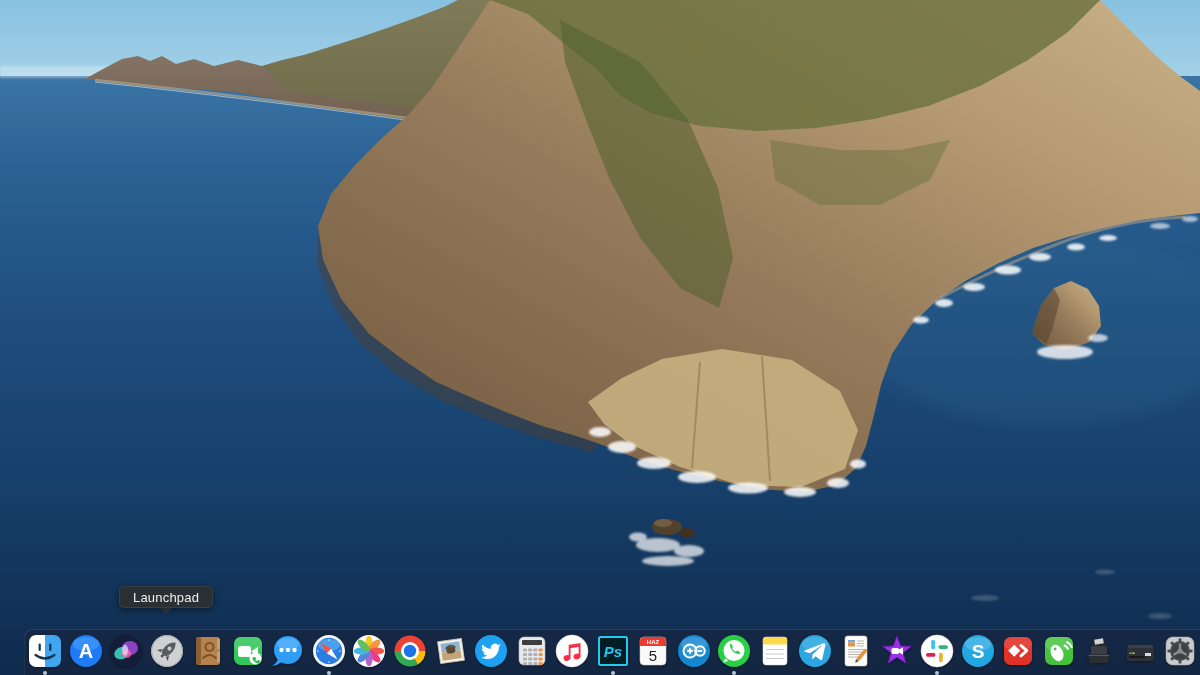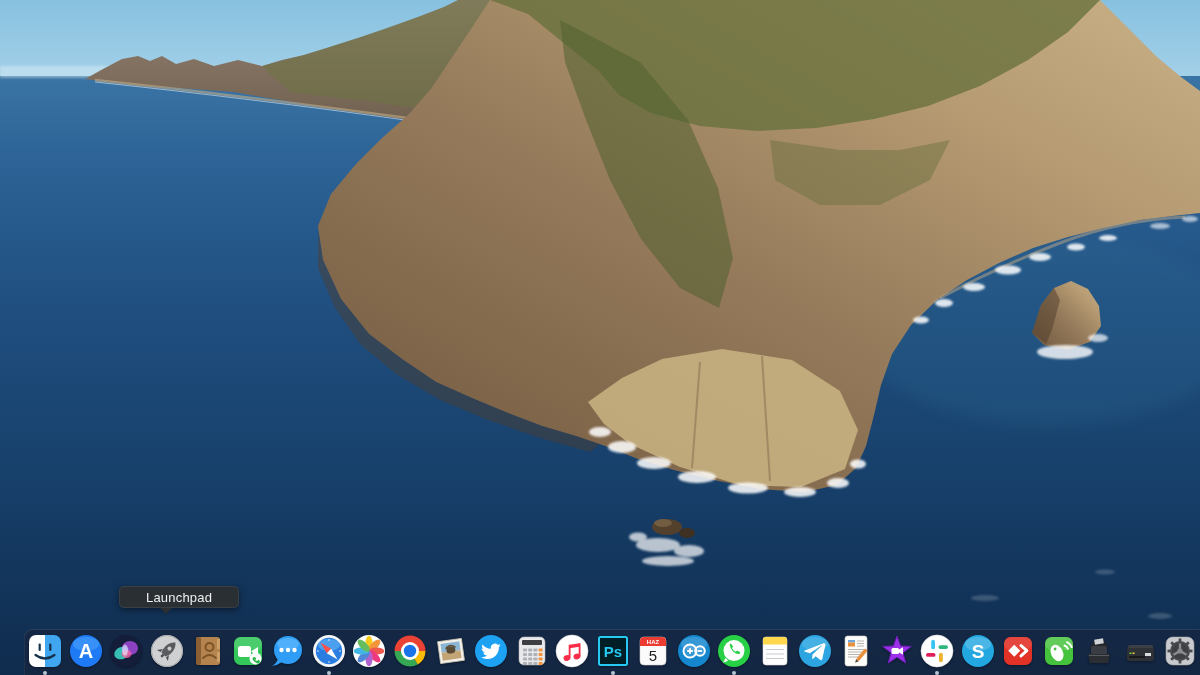"Launchpad" .tooltip { padding: 0 27px -> 0 14px }
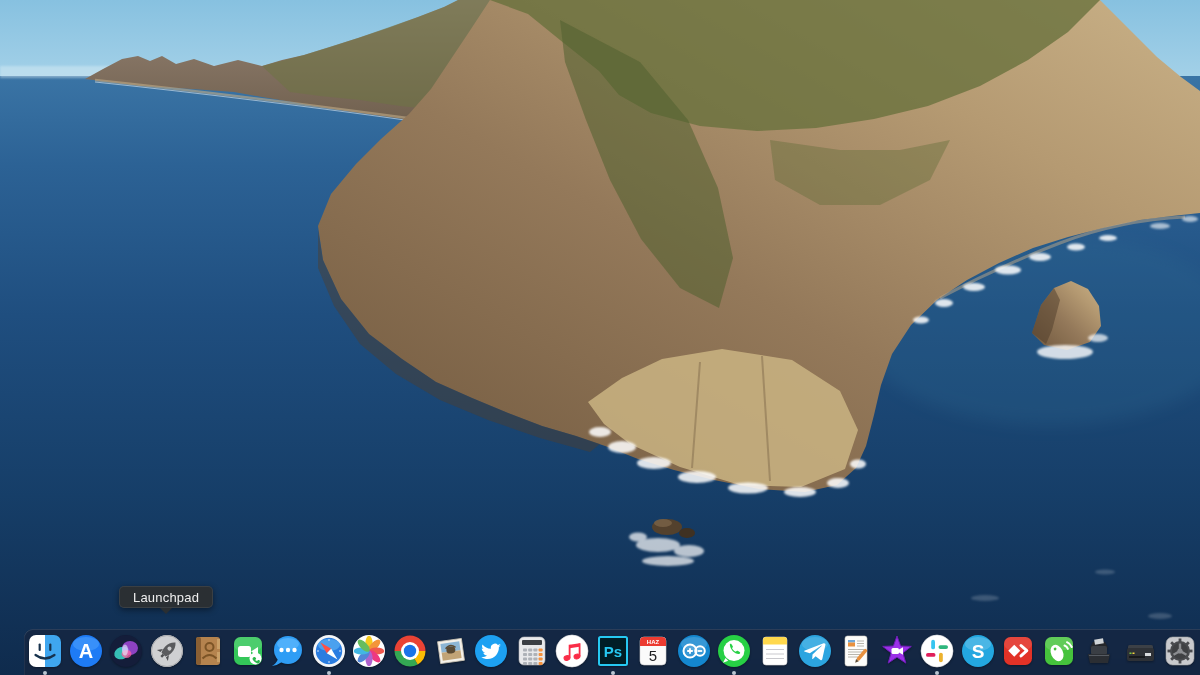"Ps" div.dock-item { font-style: none -> italic }
